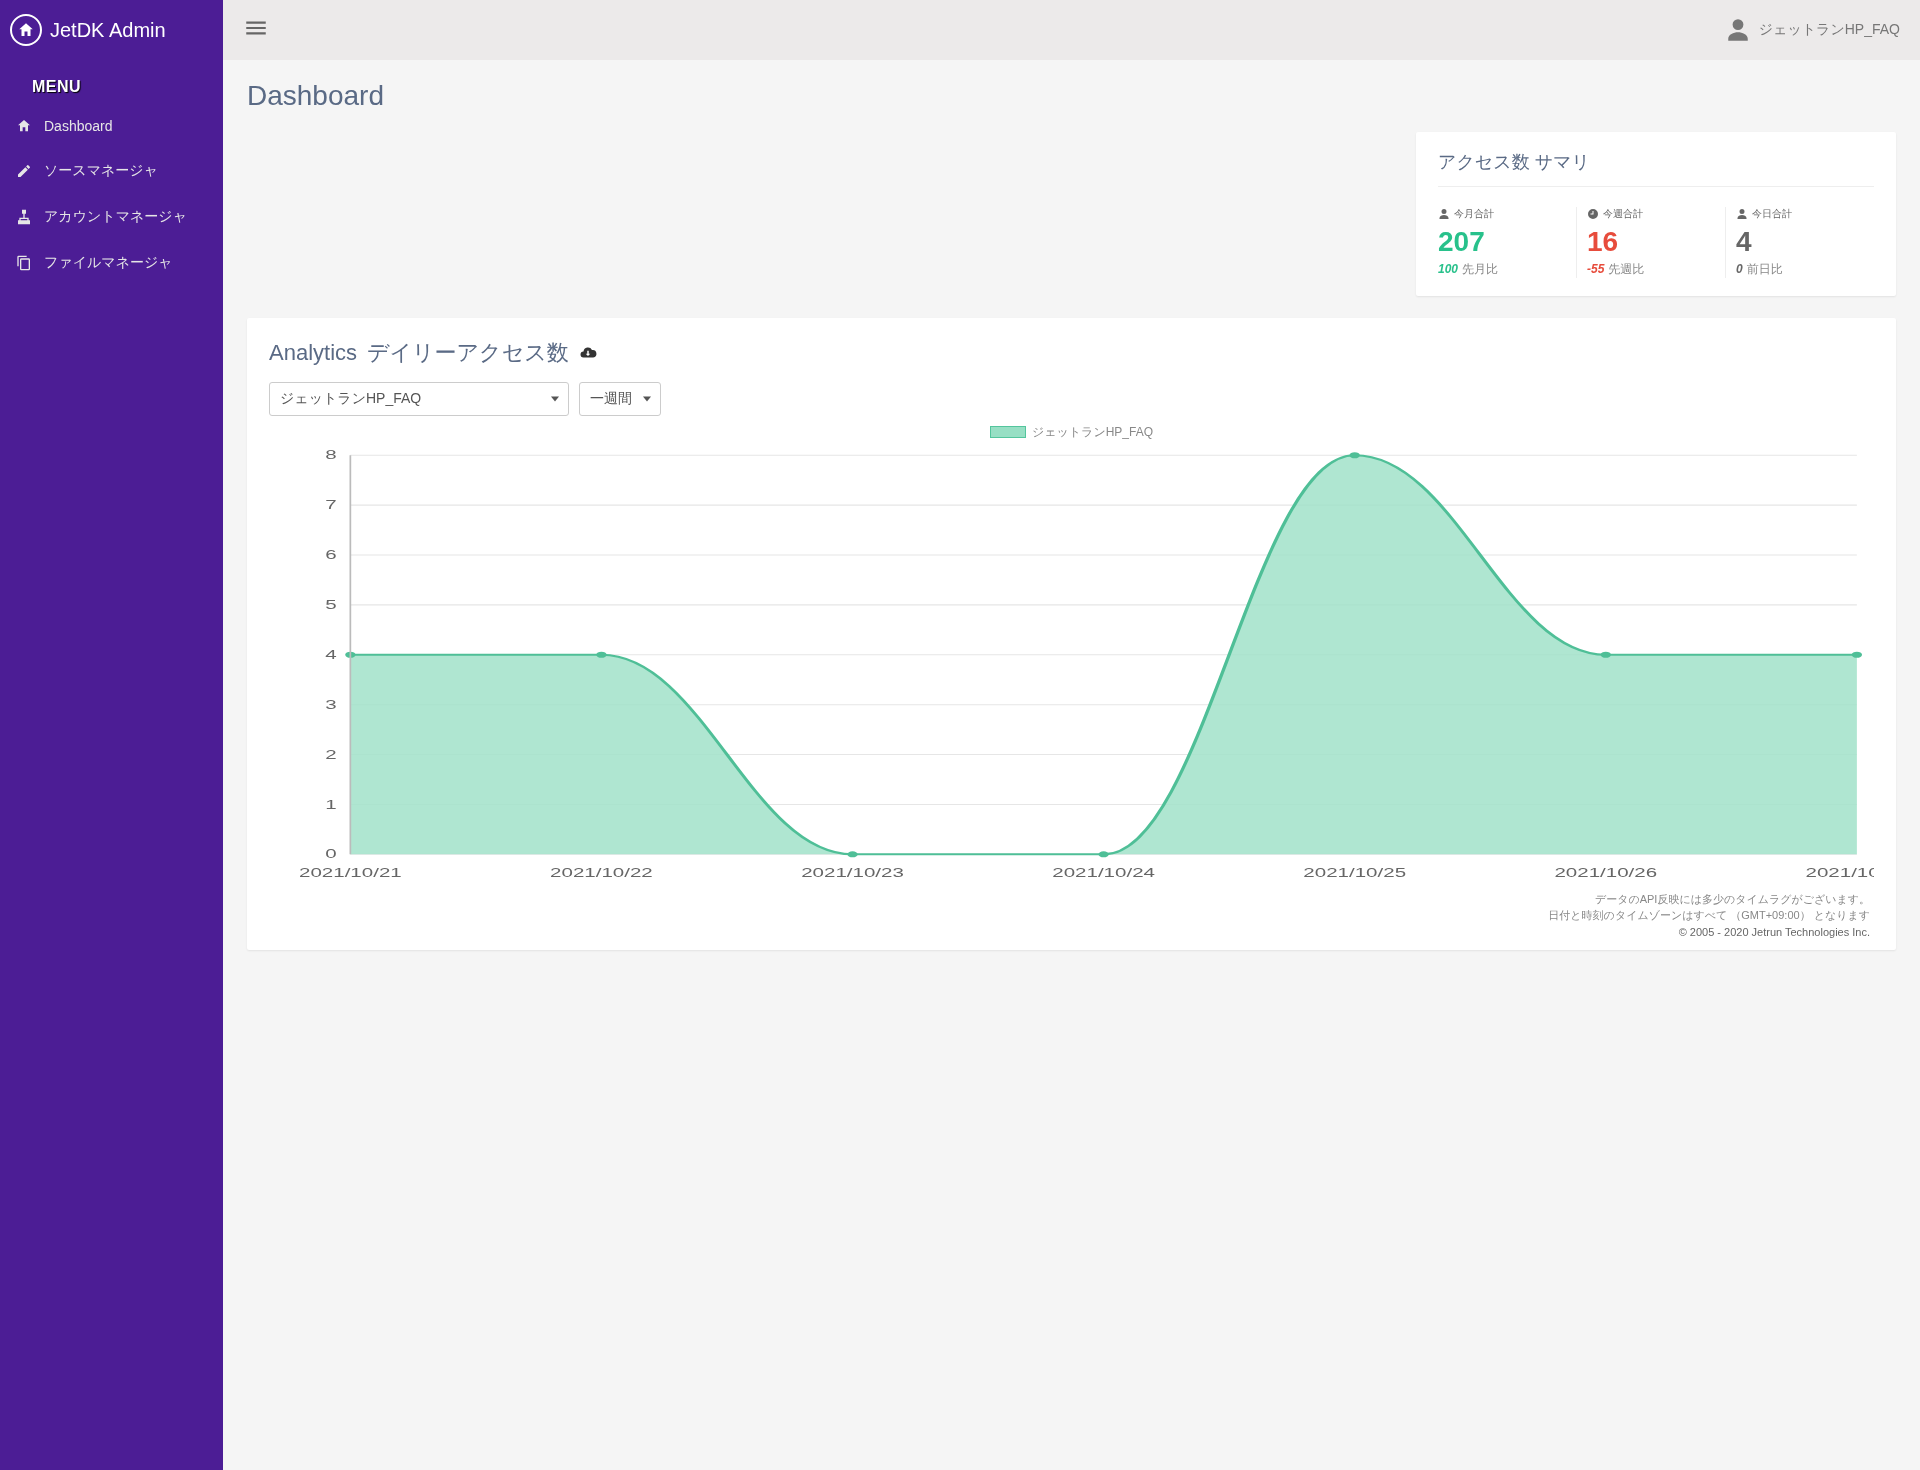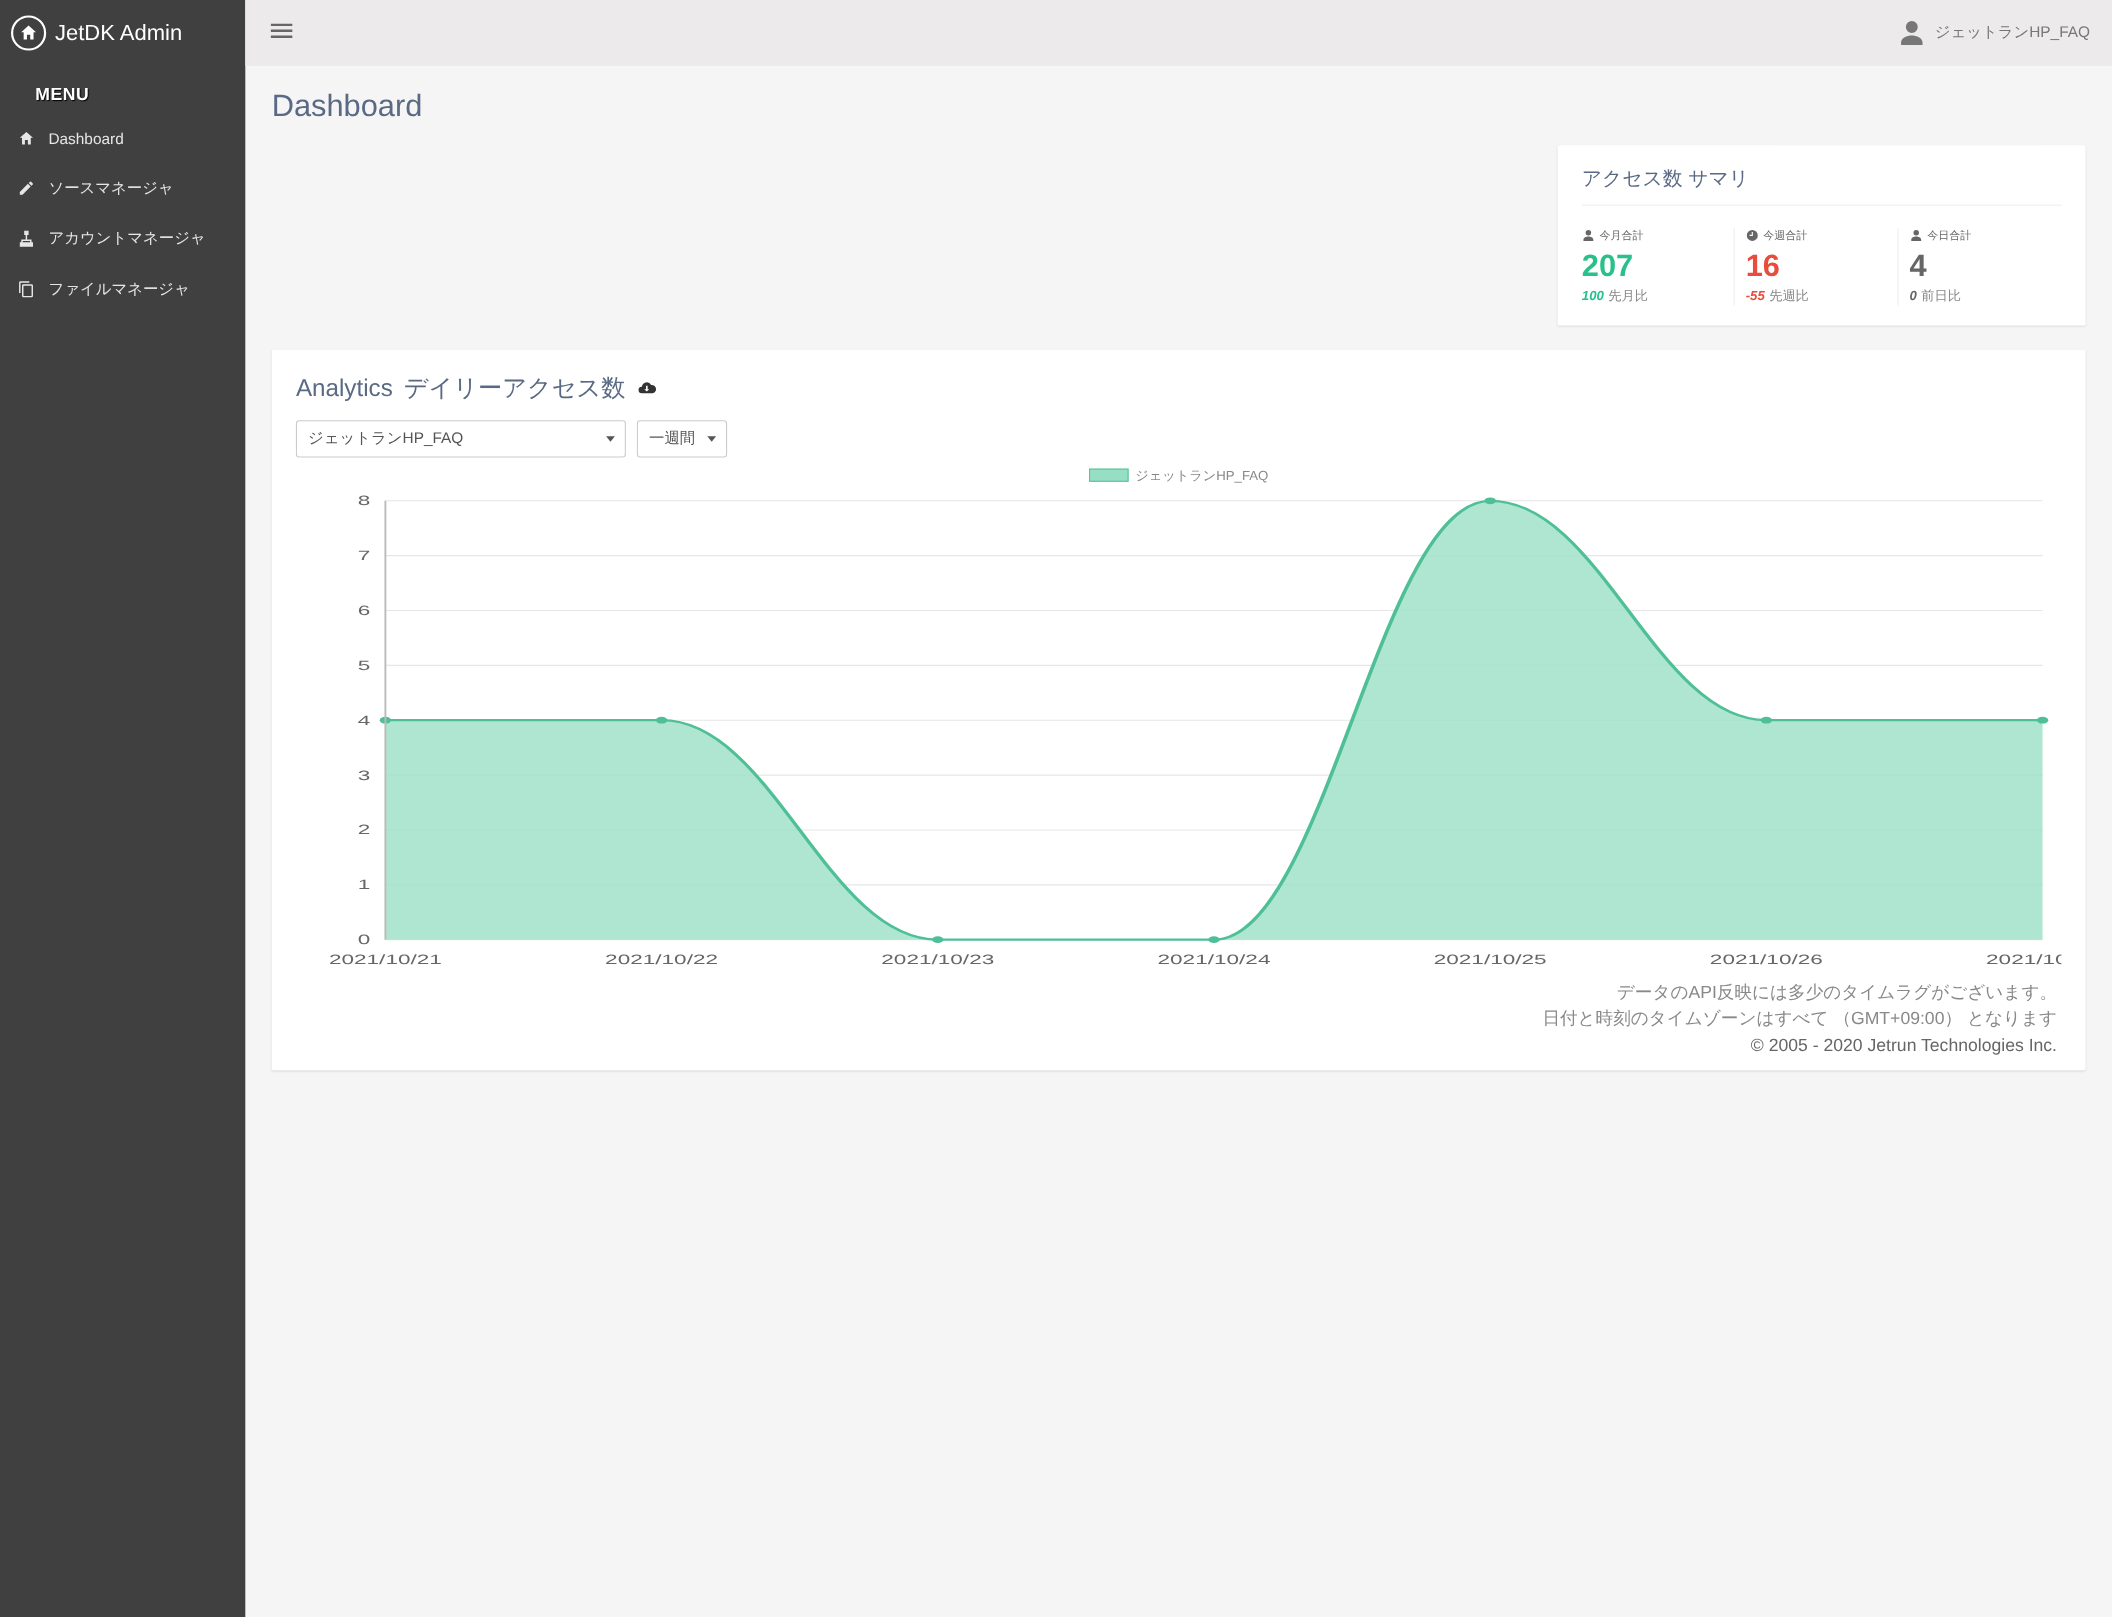"JetDK Admin" .sidebar { background: #404040 -> #4c1d95 }
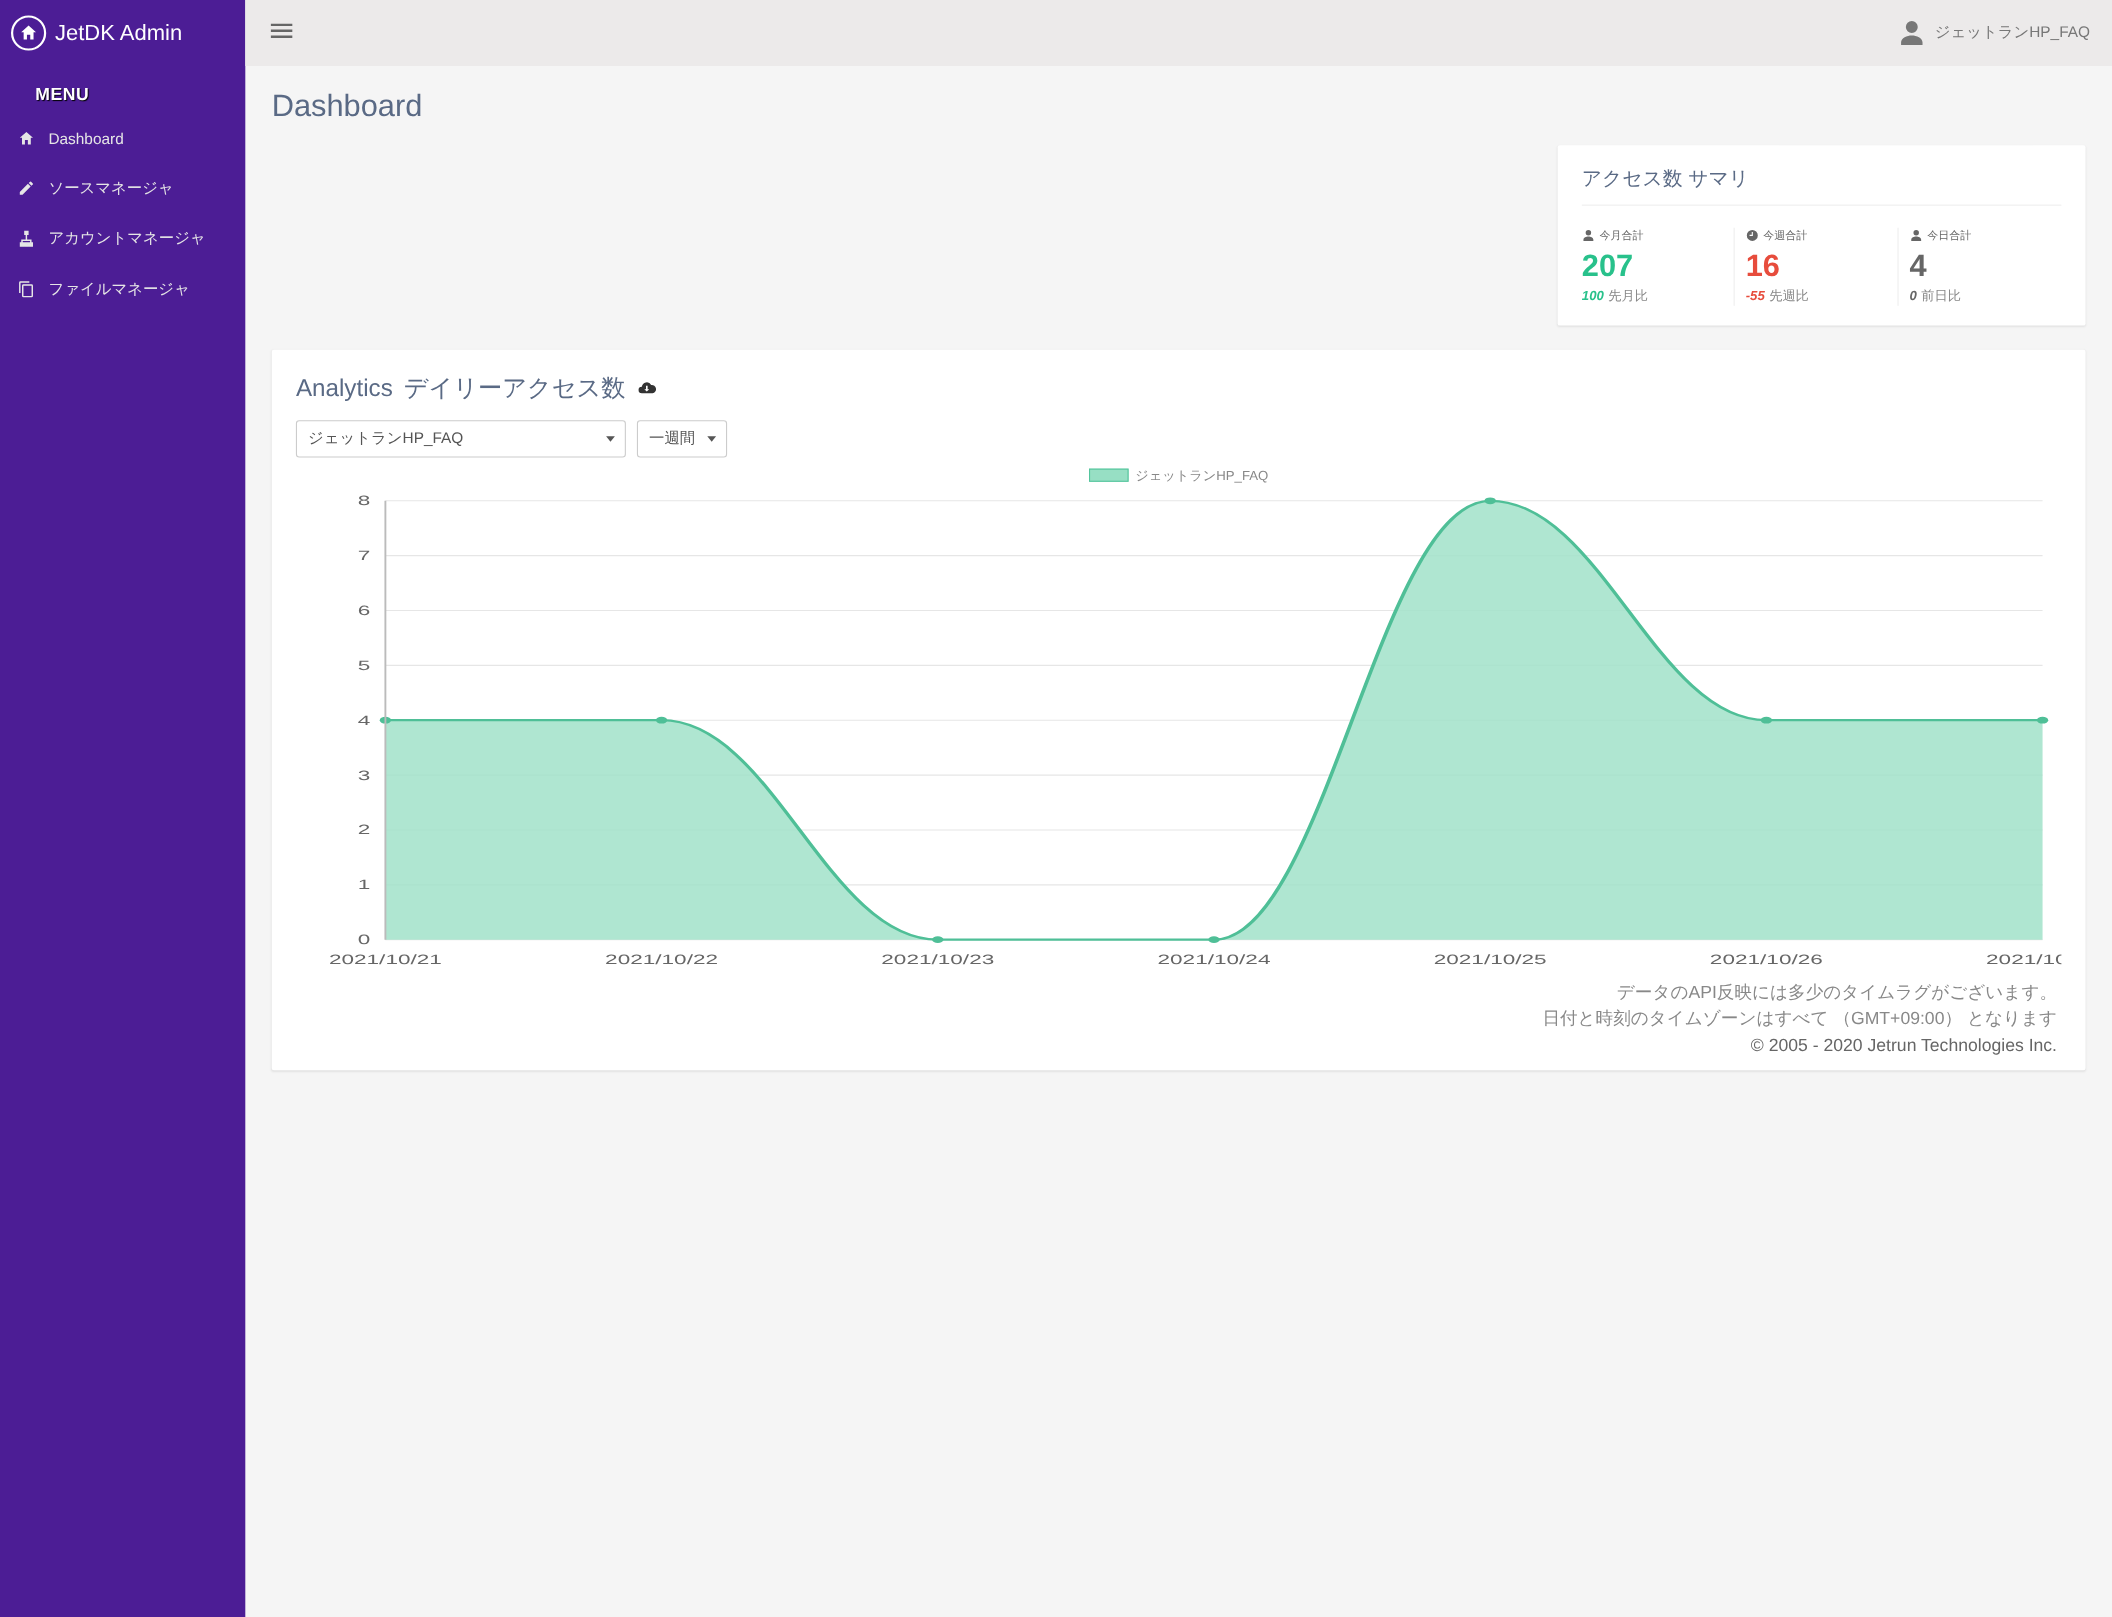"データのAPI反映には多少のタイムラグがございます。" .foot-notes { font-size: 16px -> 11px }
